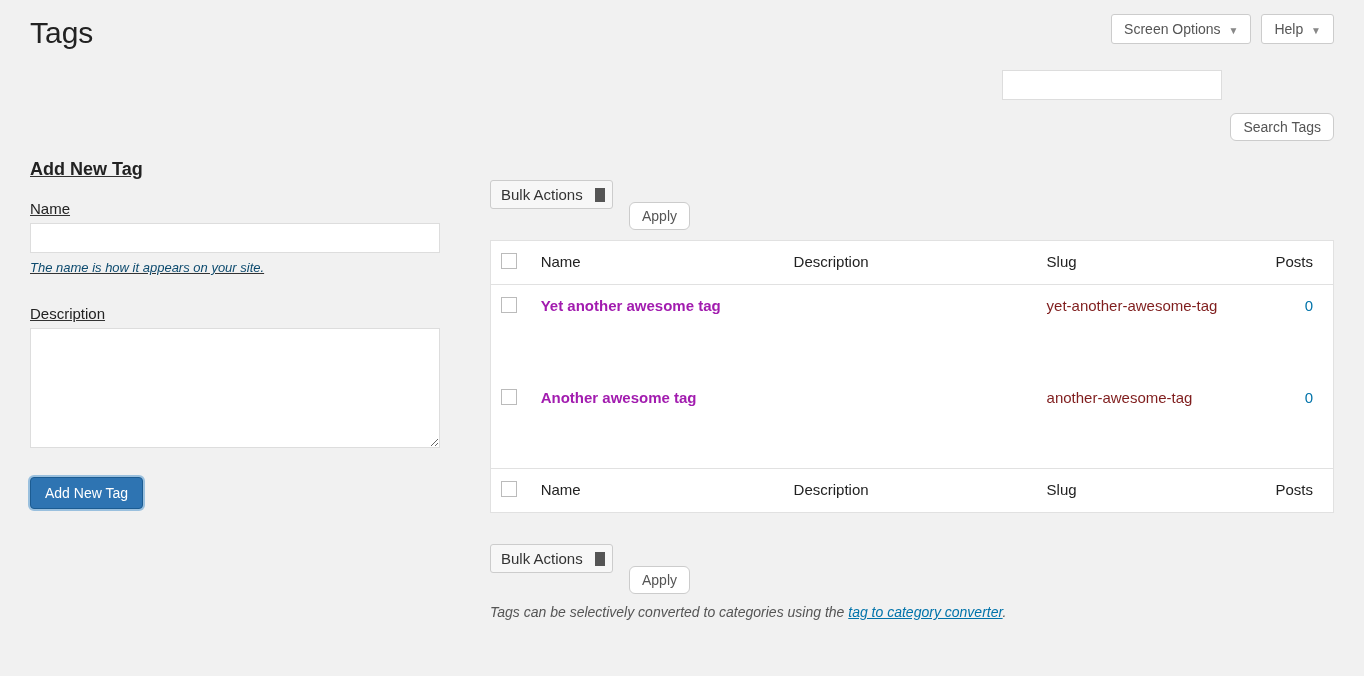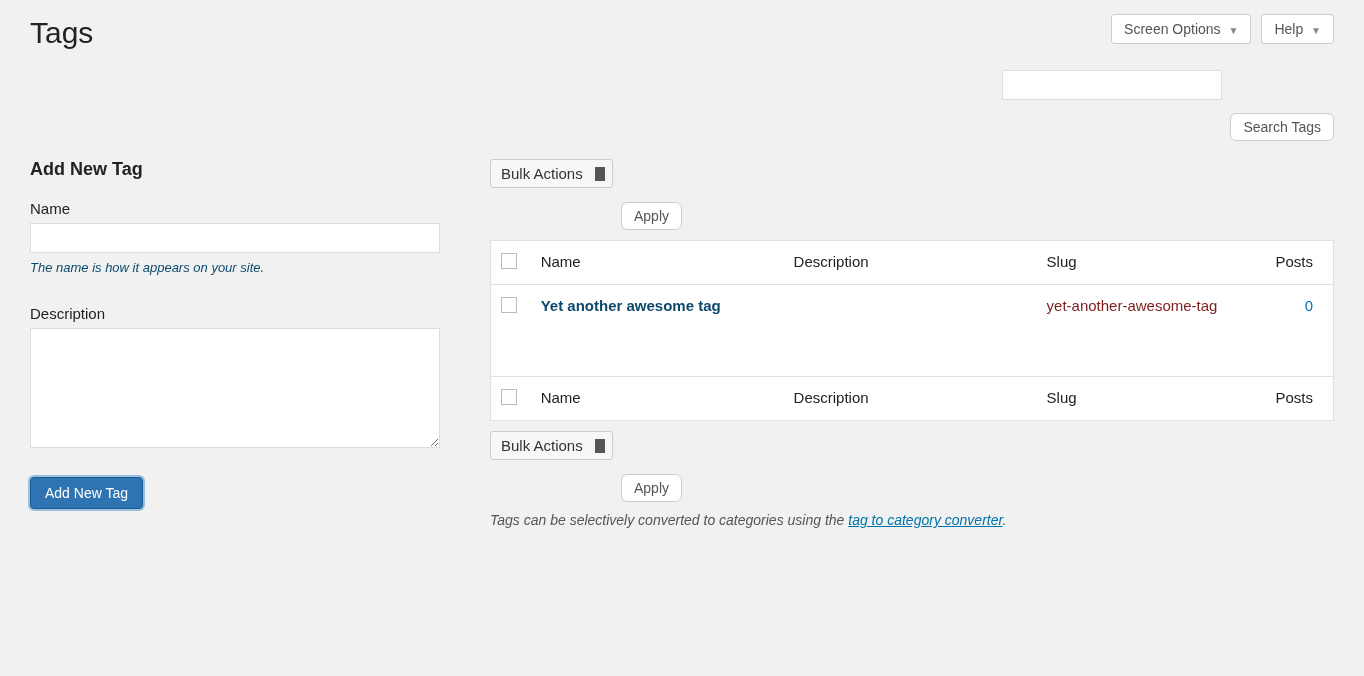"Add New Tag" .left-col { text-decoration: none -> underline }
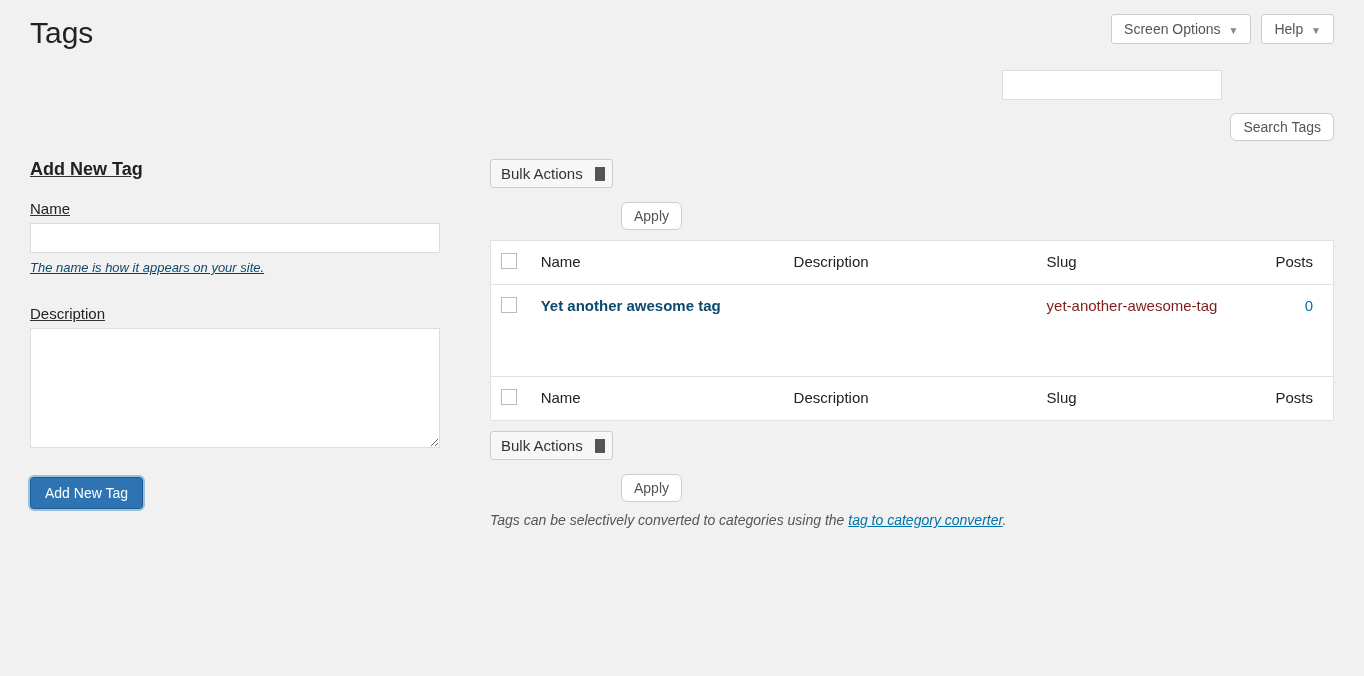"Bulk Actions" .bulk-row { align-items: flex-start -> center; gap: 8px -> 16px }
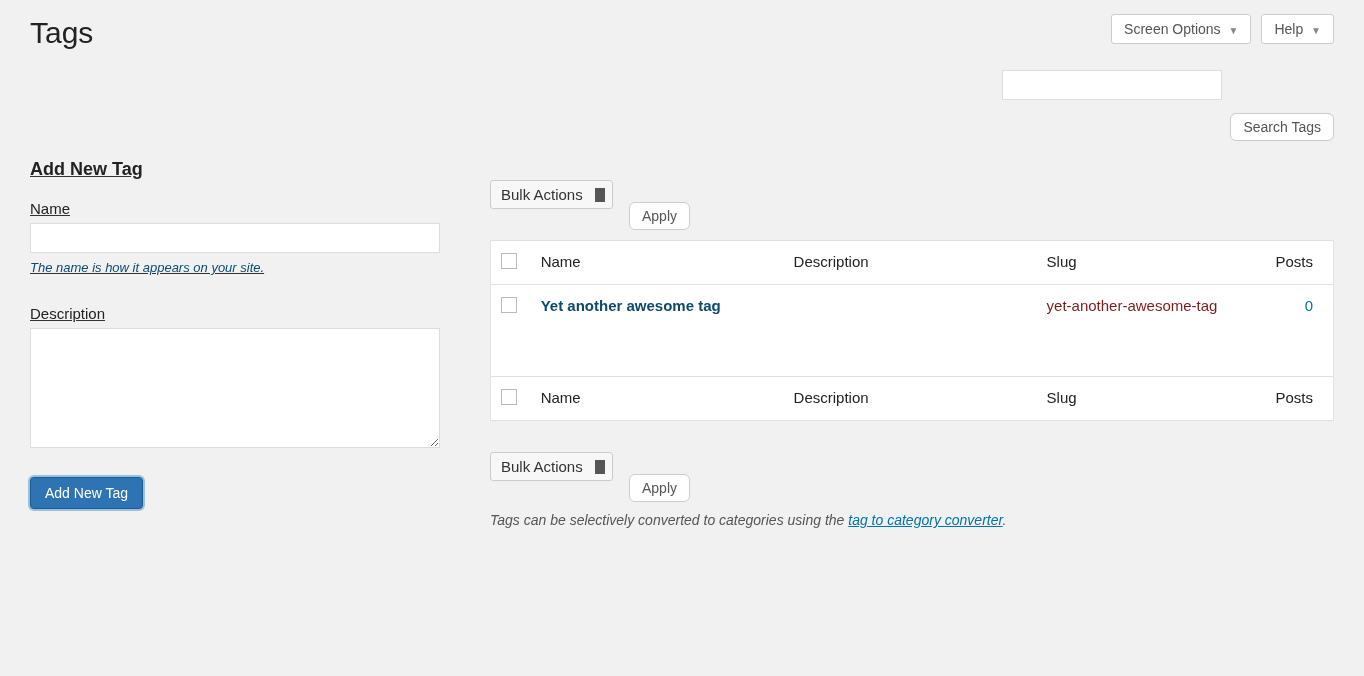"Yet another awesome tag" .tag-link { color: #0c4a6e -> #a21caf }
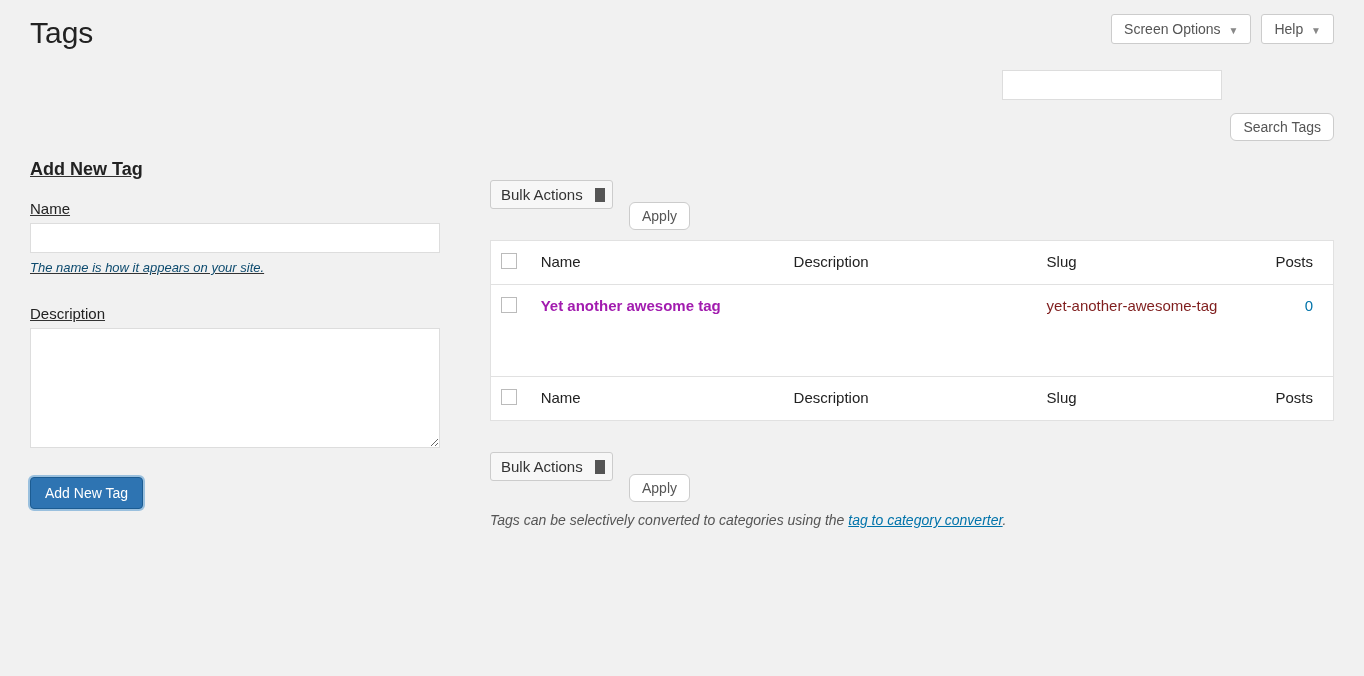"Another awesome tag" tr { html: none -> <tr> <td><span></span></td> <td><a>Another awesome tag</a></td> <td></td> <td>another-awesome-tag</td> <td><a>0</a></td> </tr> }
